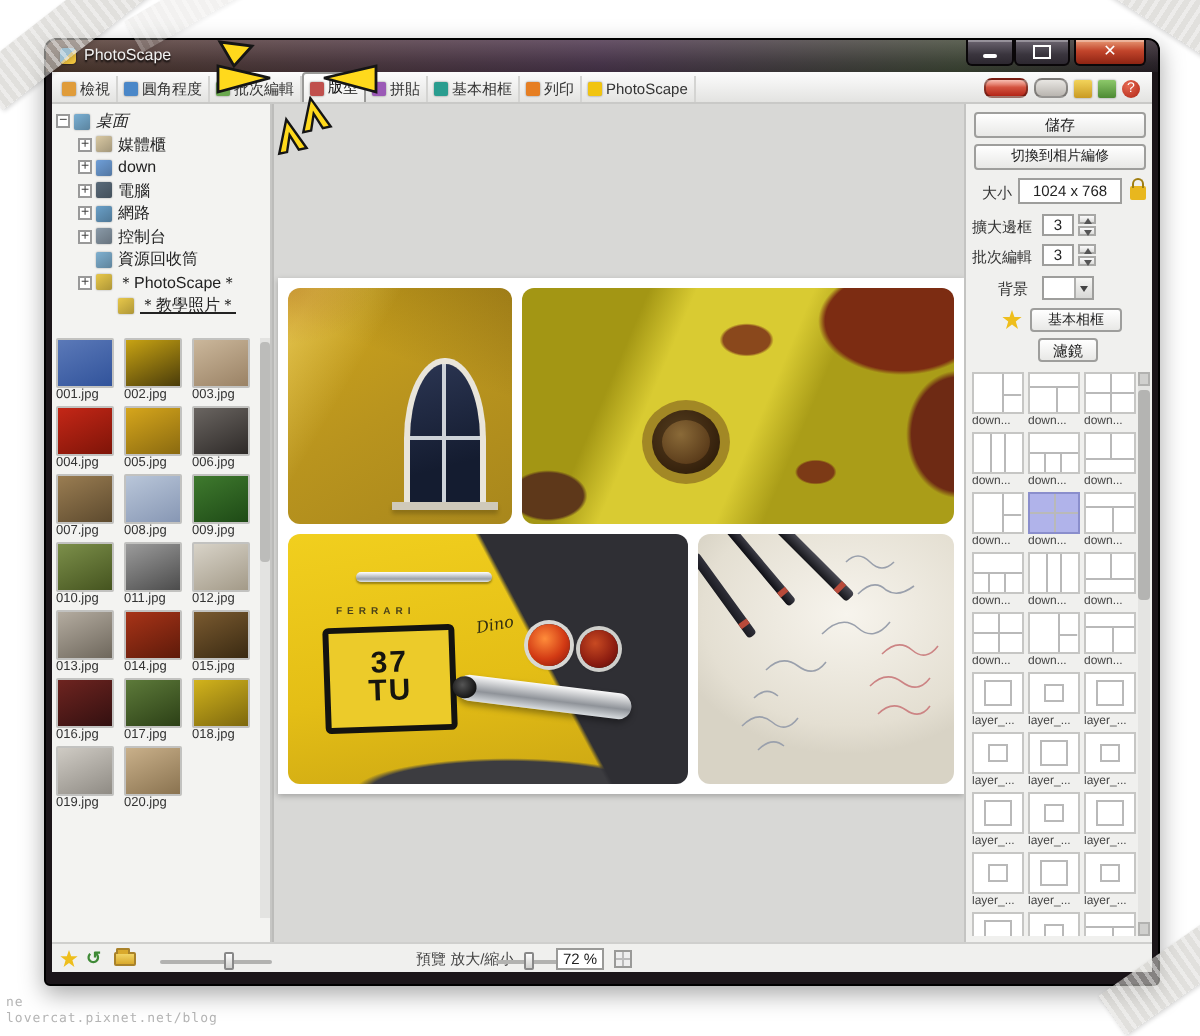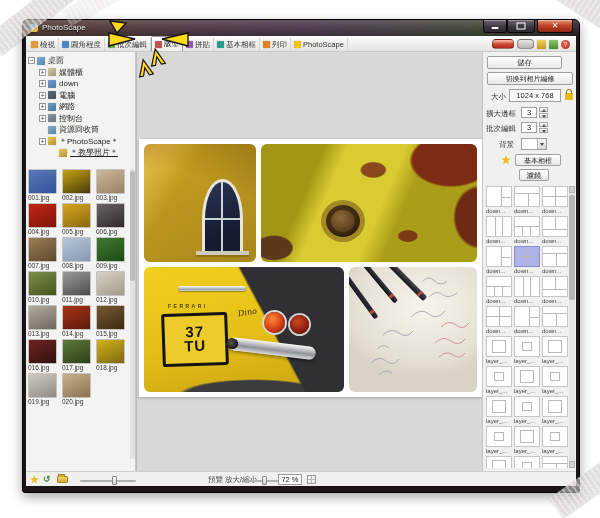"桌面" div.trow { font-style: none -> italic }
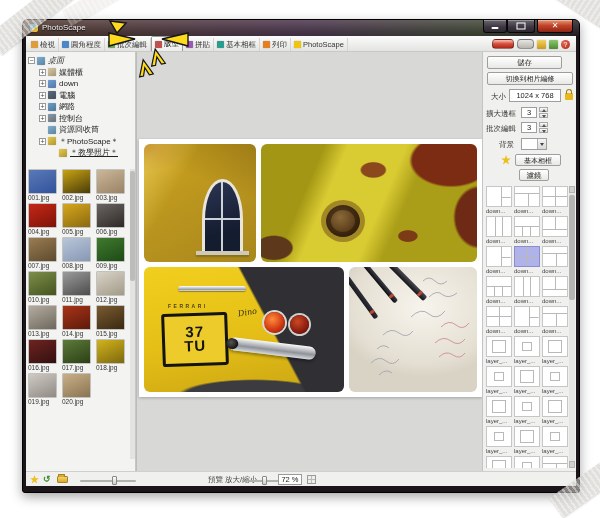"儲存" #btn-save { width: 75px -> 86px }
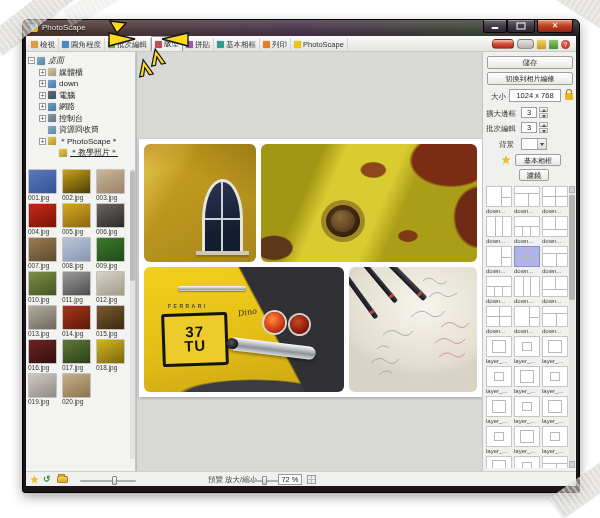"ne" div.watermark { html: none -> <div> <div>ne</div> <div>lovercat.pixnet.net/blog</div> </div> }
